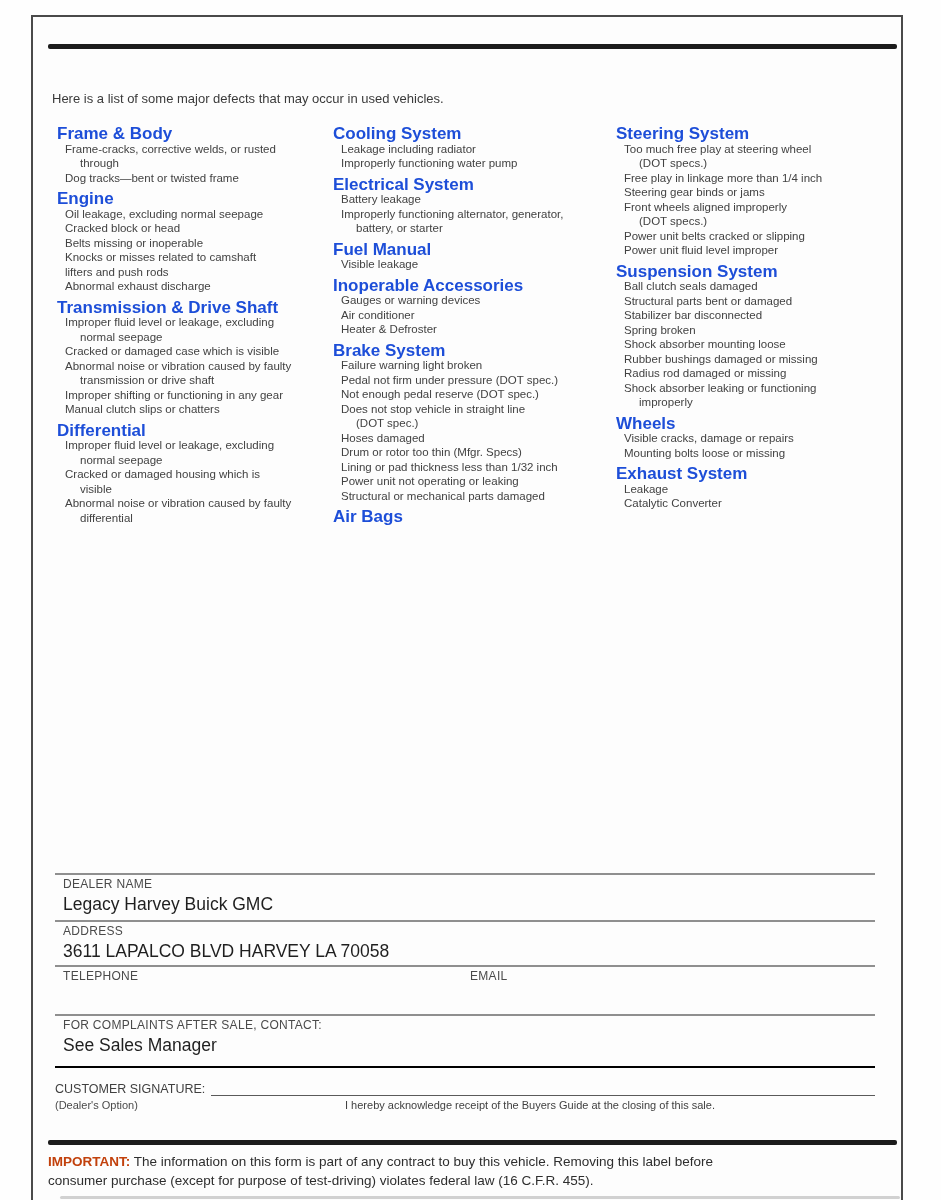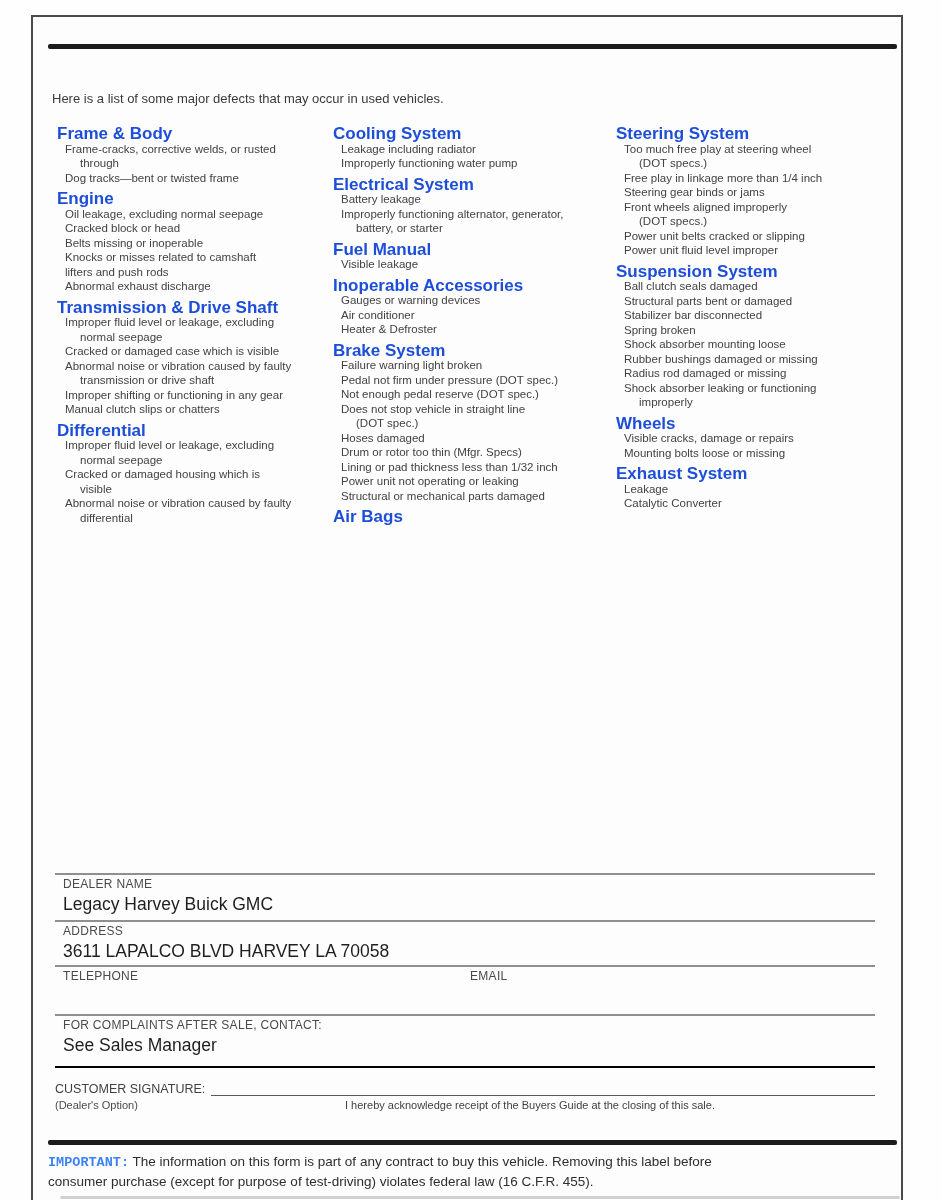"IMPORTANT:" .important b { color: #3b82f6 -> #c2410c; font-family: Liberation Mono, monospace -> none }
